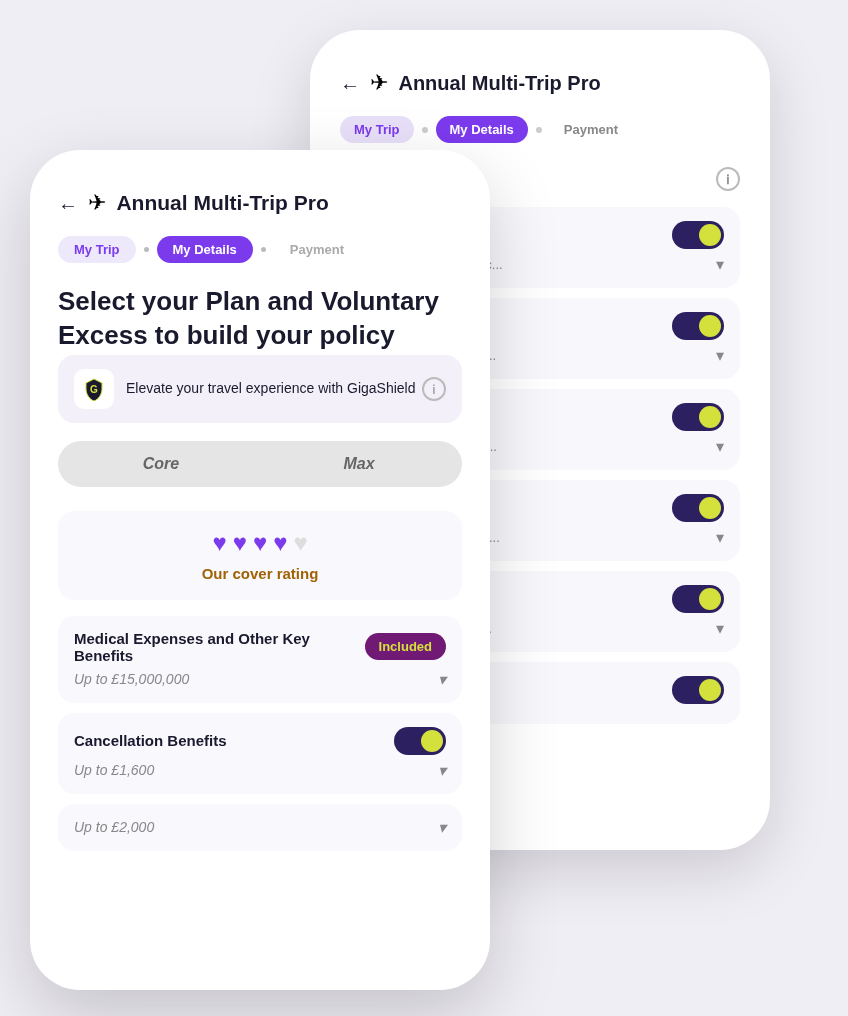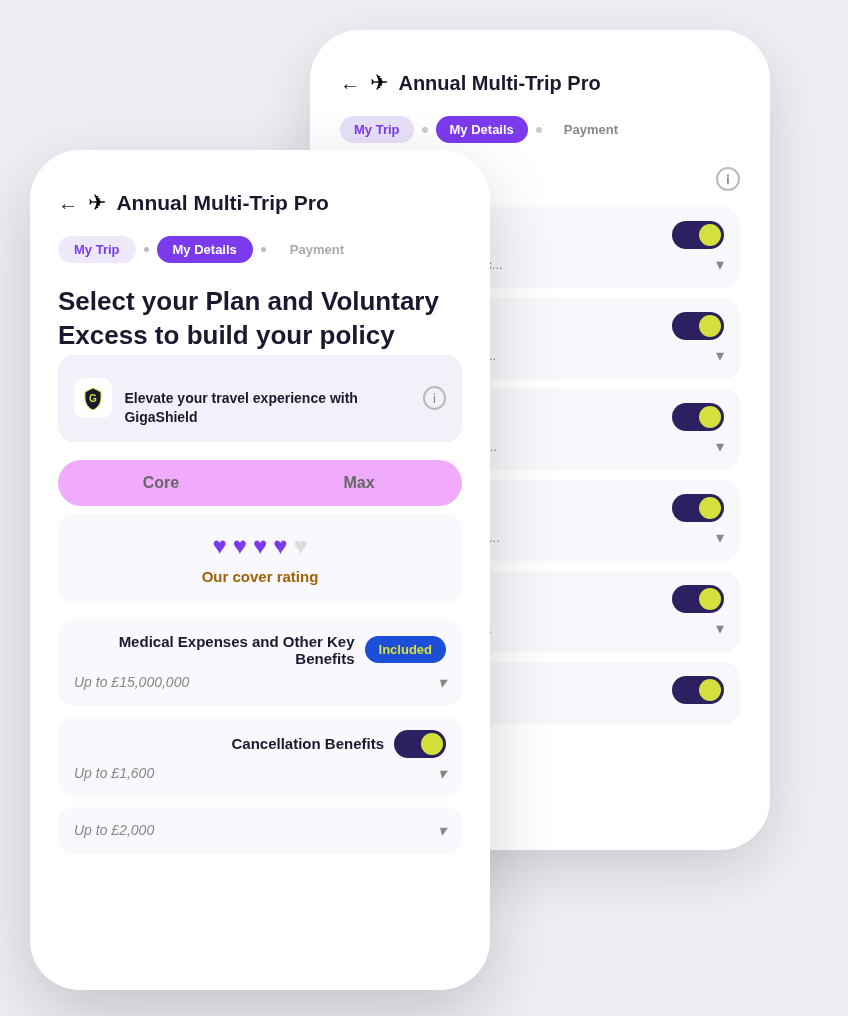"Elevate your travel experience with" .giga-text { font-weight: 700 -> 400; margin-top: 20px -> none }
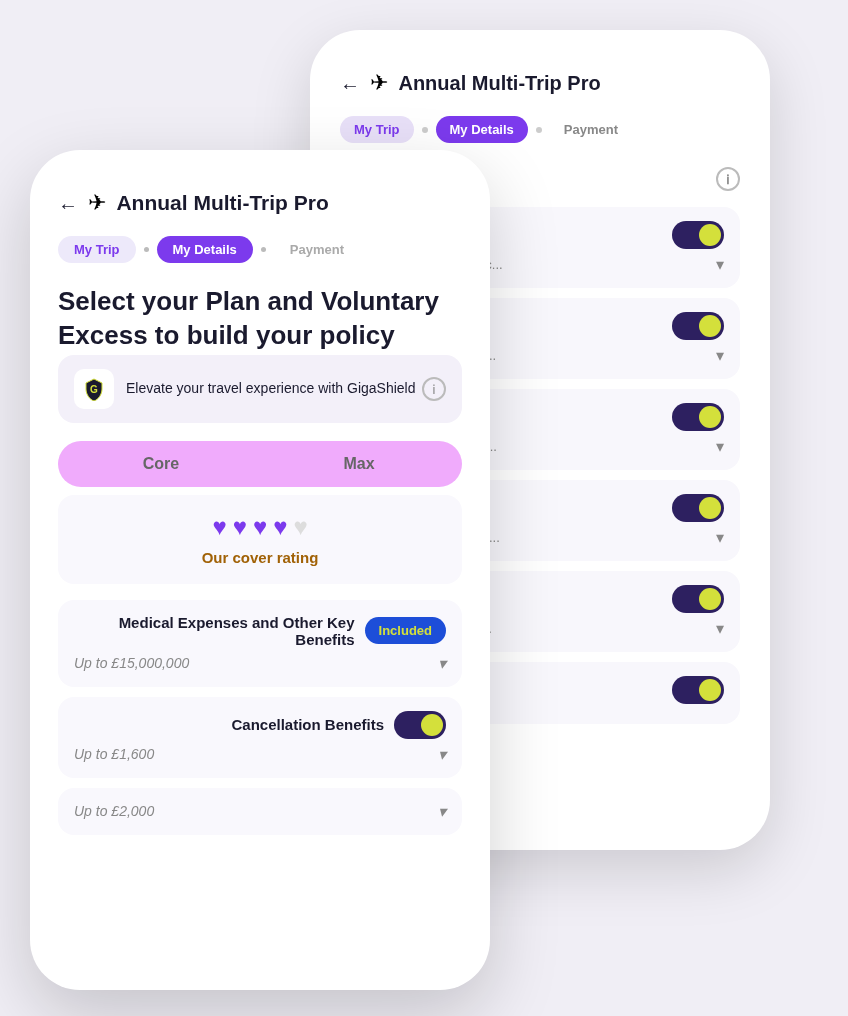"Core" .plan-tabs { background: #f0abfc -> #e5e5e5; font-style: none -> italic; margin-bottom: 8px -> 24px }
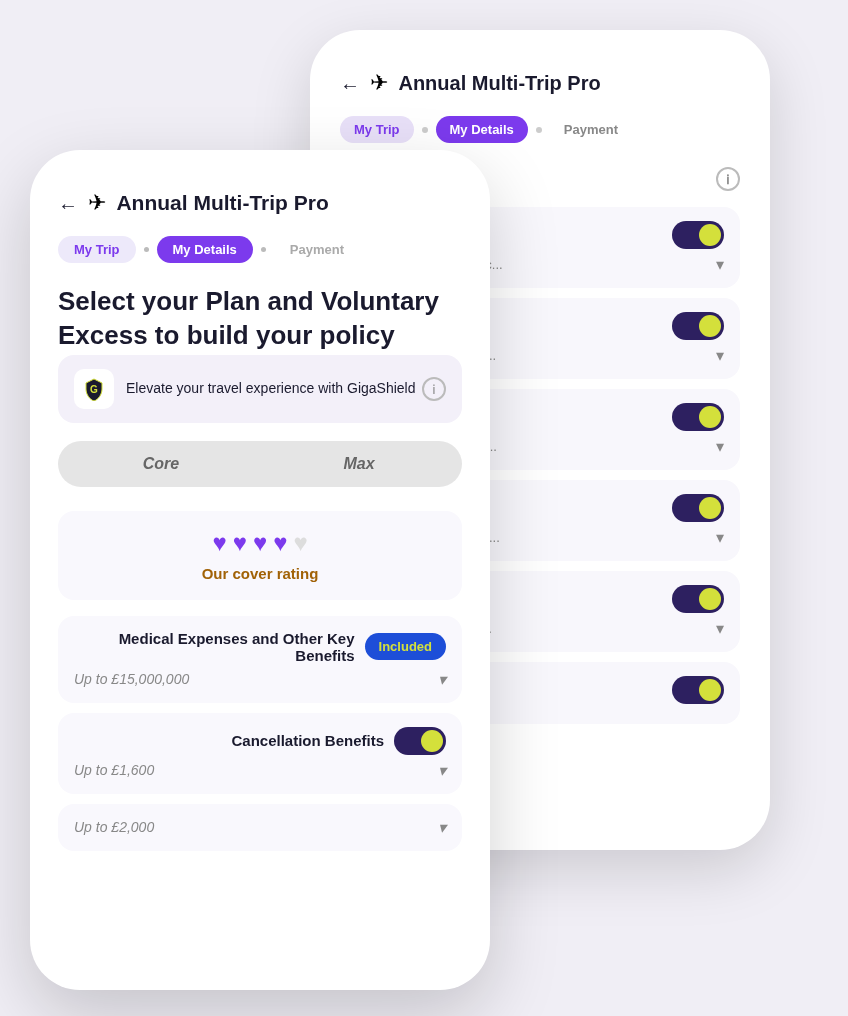"Medical Expenses and Other Key" .benefit-title { text-align: right -> none }
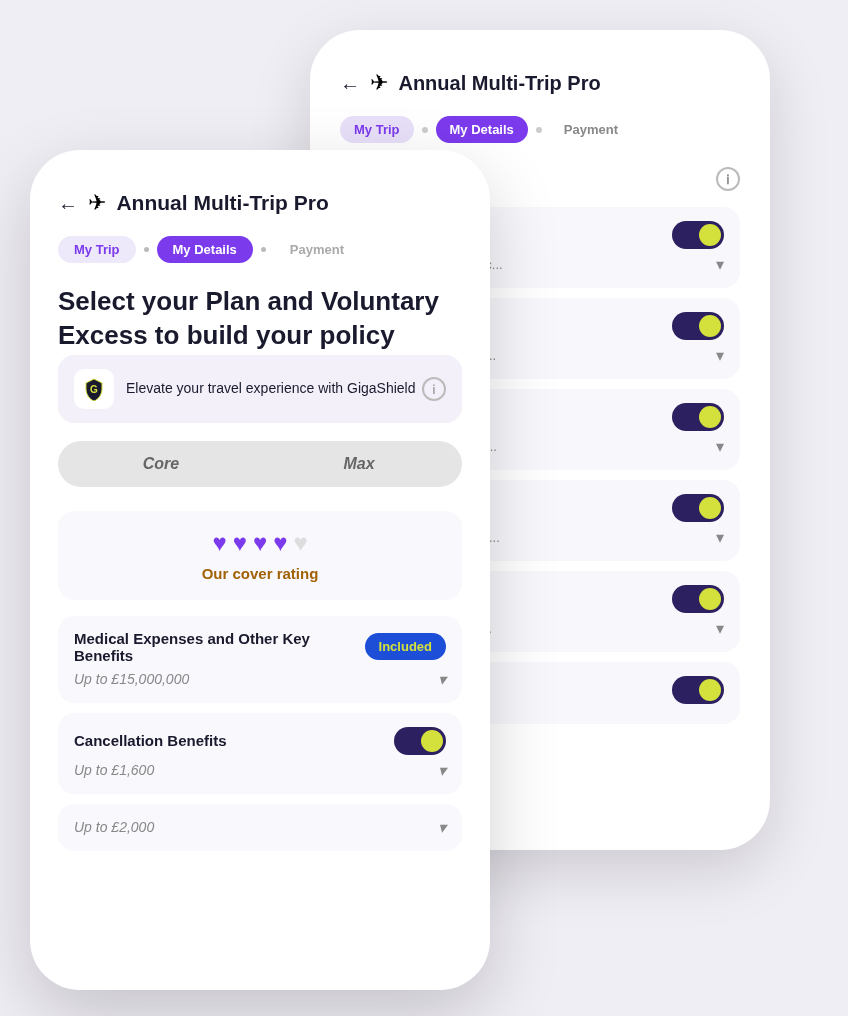"Included" .included-badge { background: #1d4ed8 -> #701a75 }
